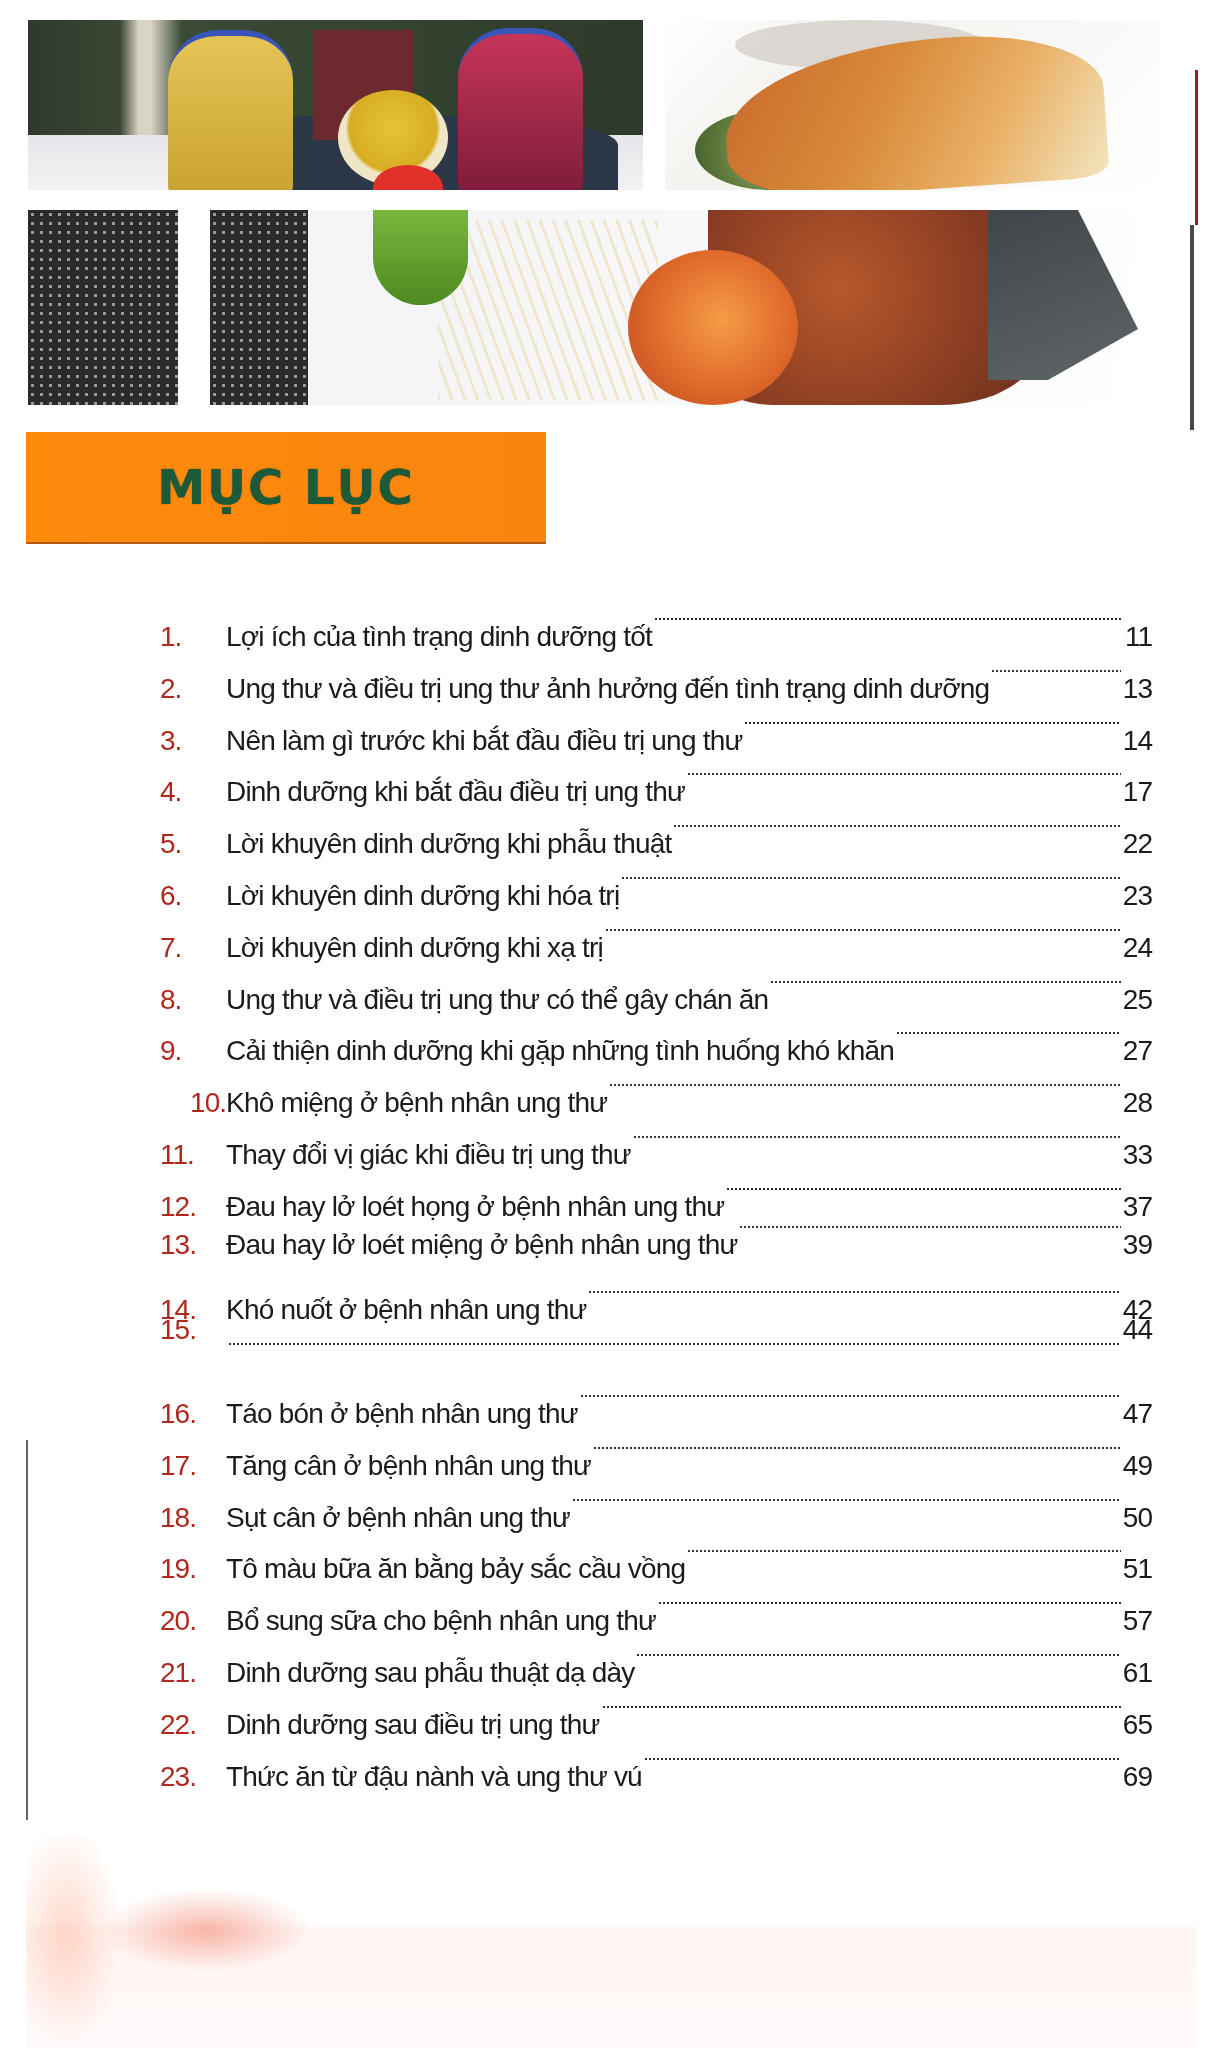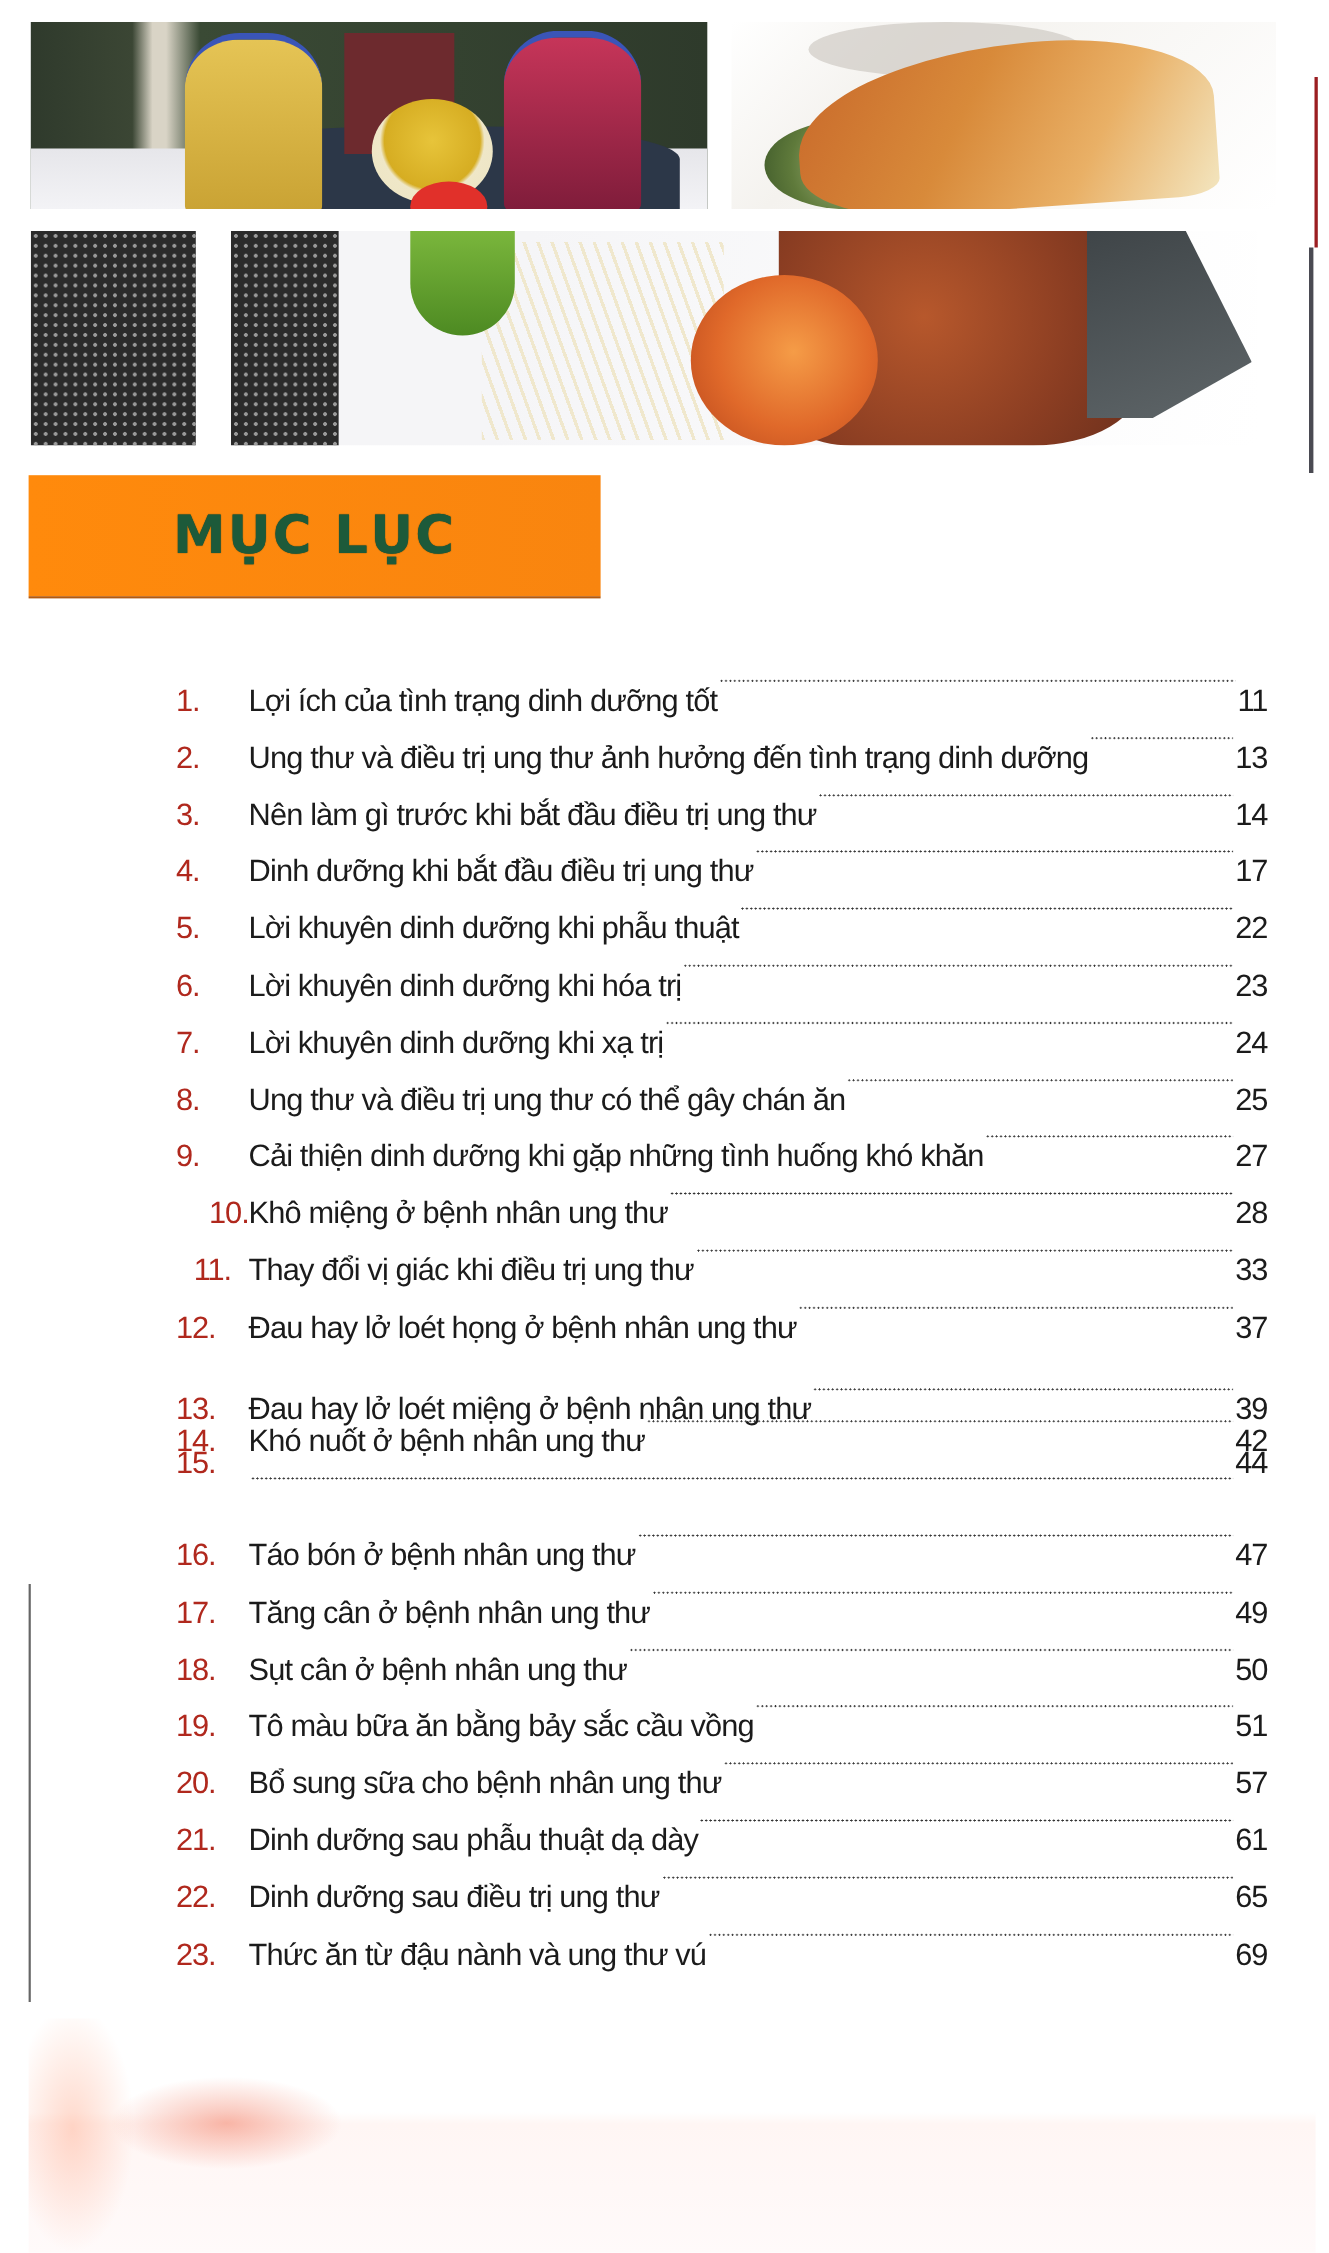"11." div.toc-row { text-align: center -> none }
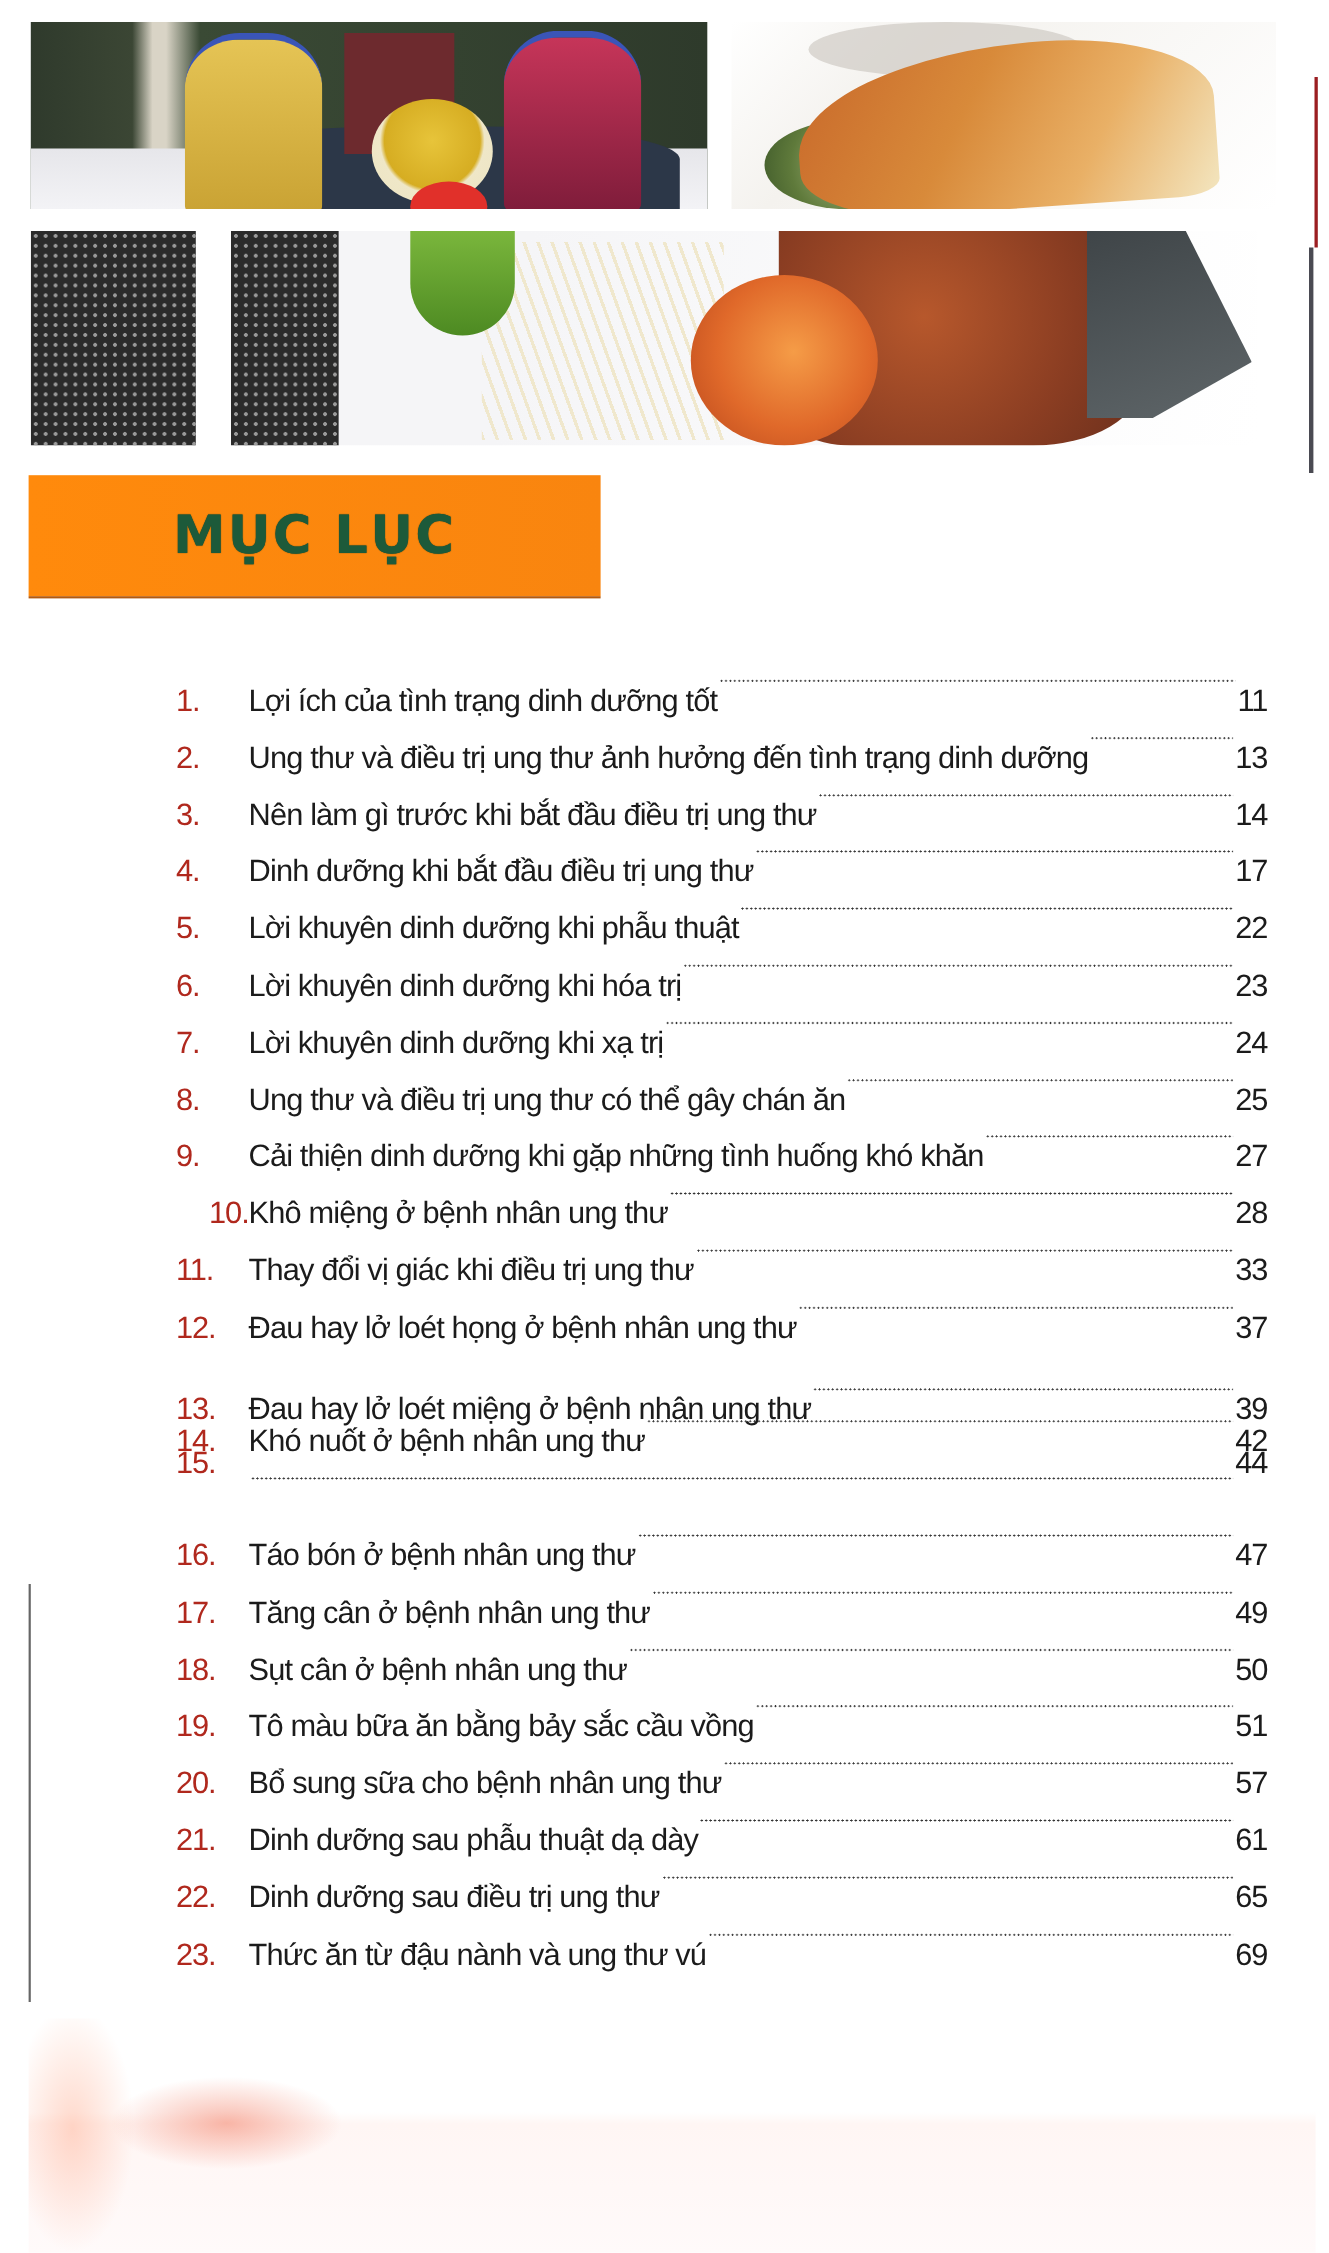"13." div.toc-row { top: 644px -> 608px }
